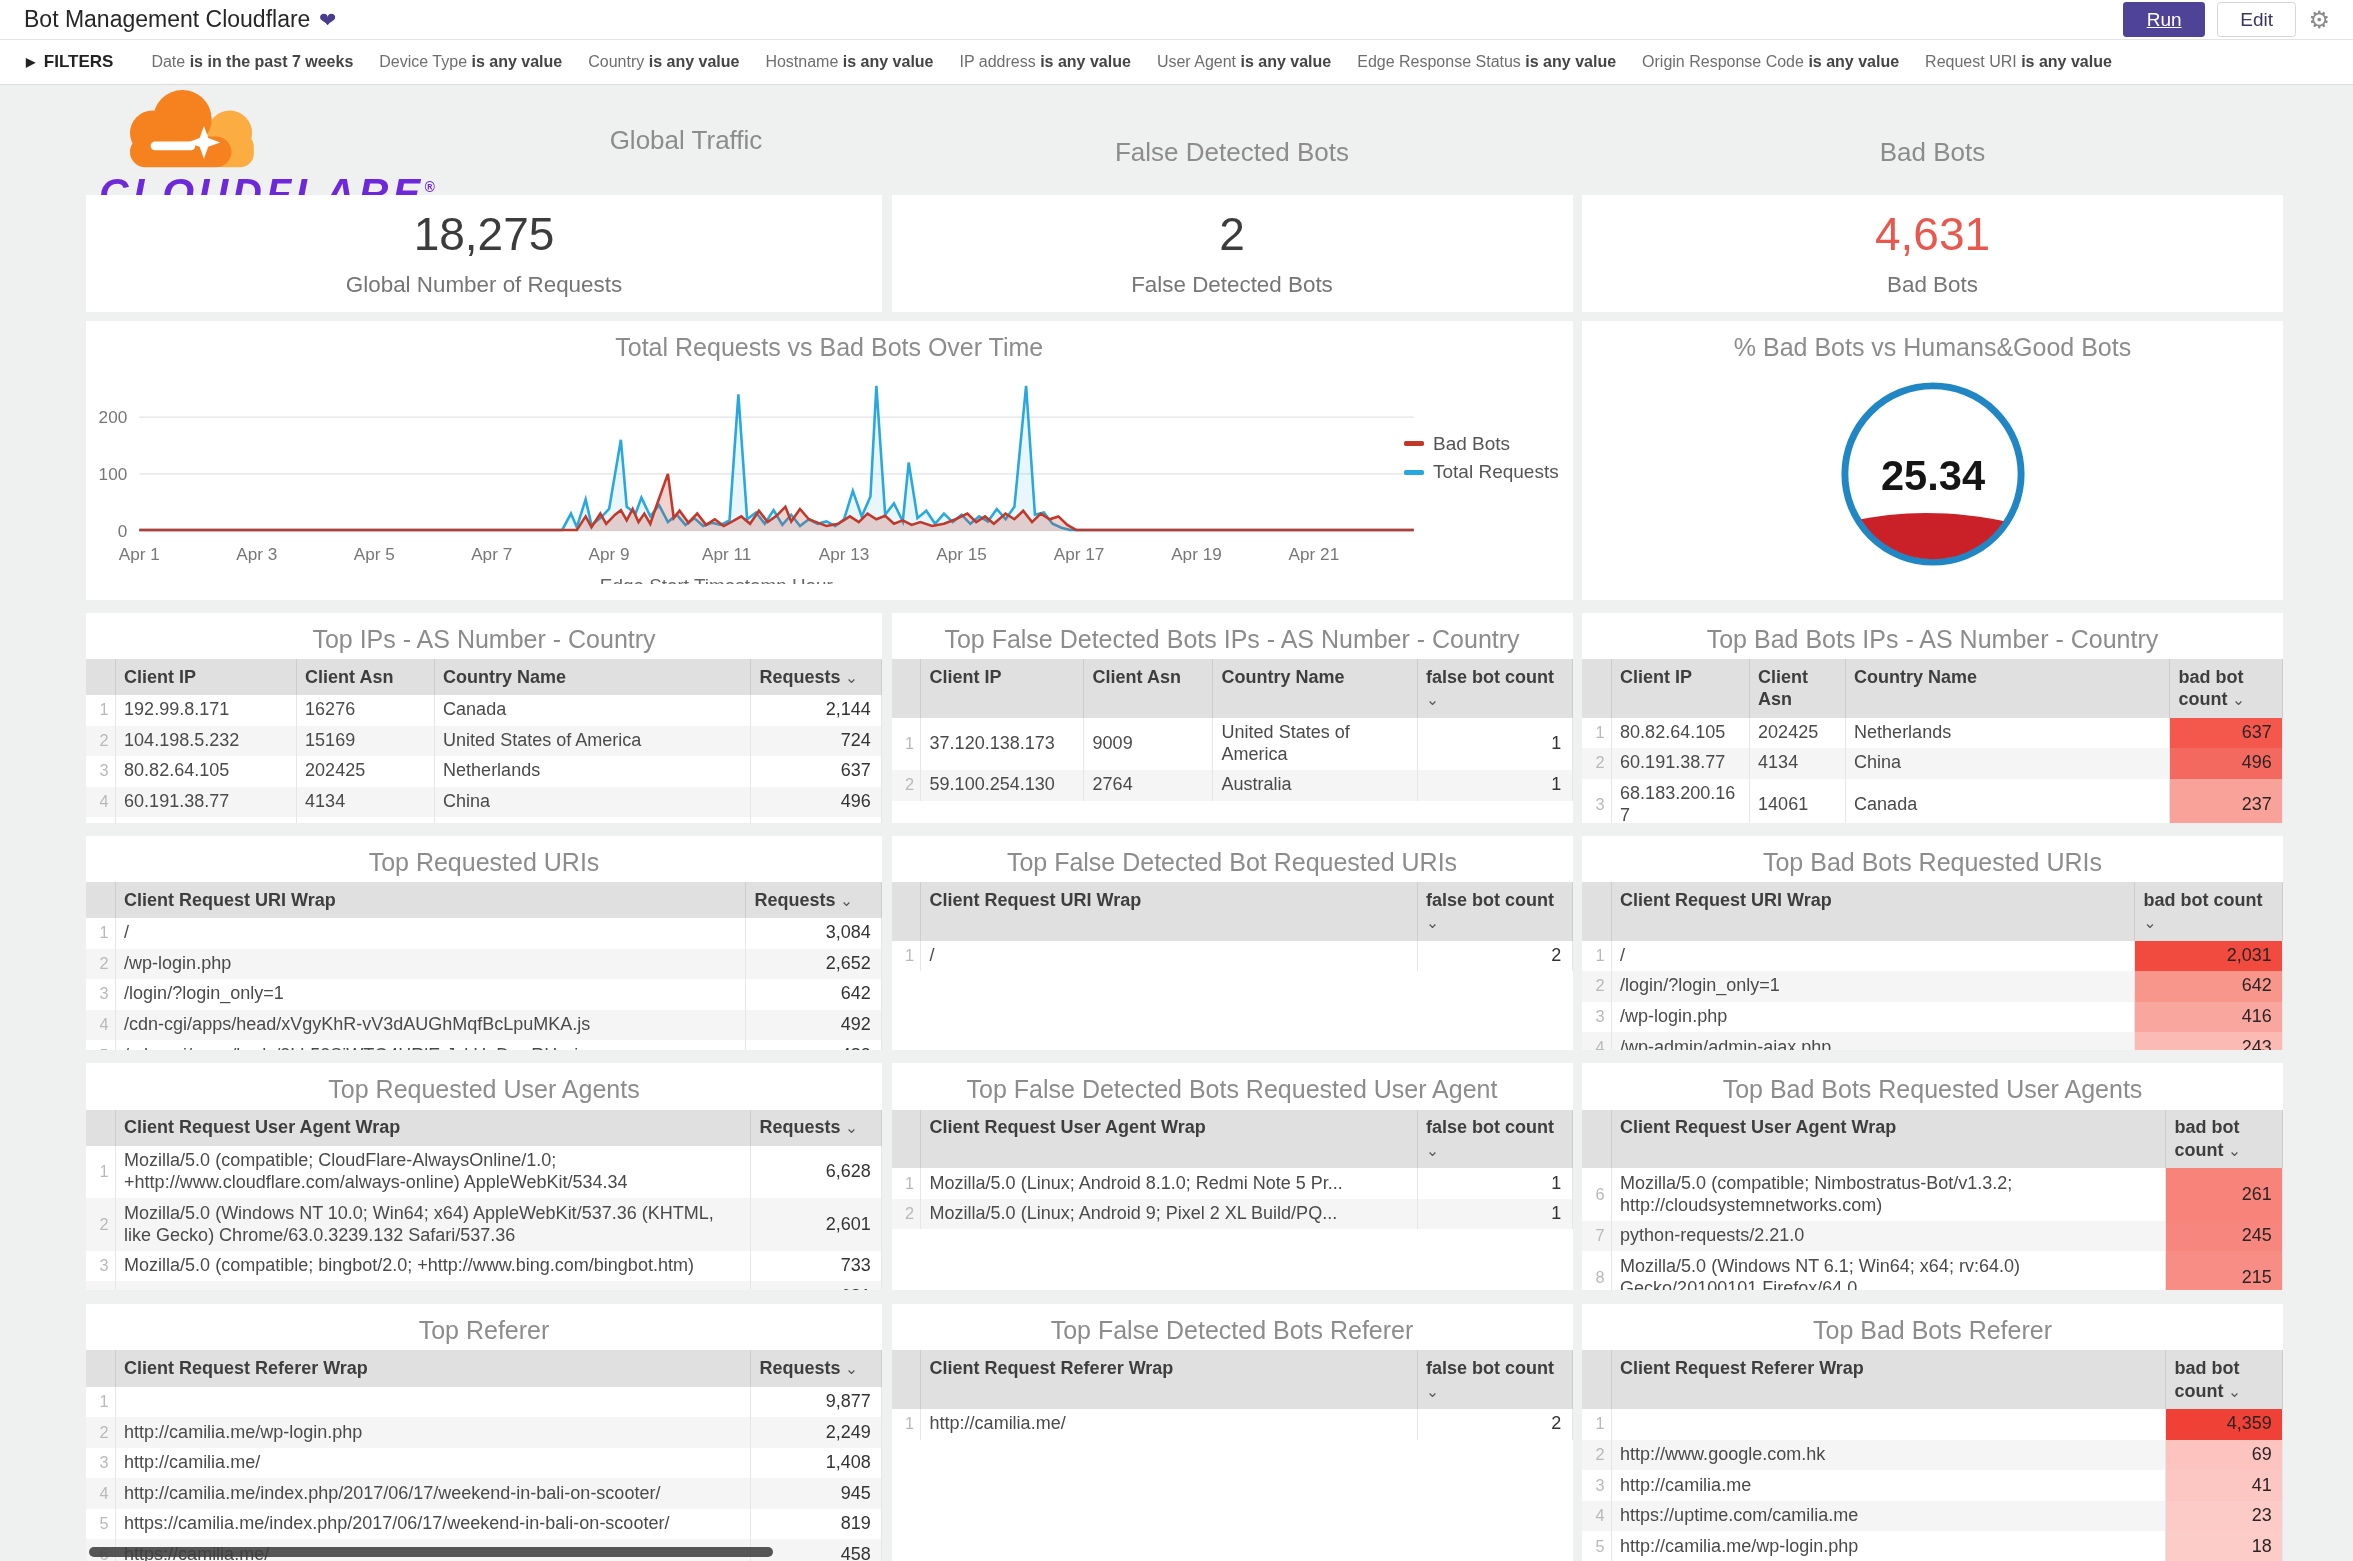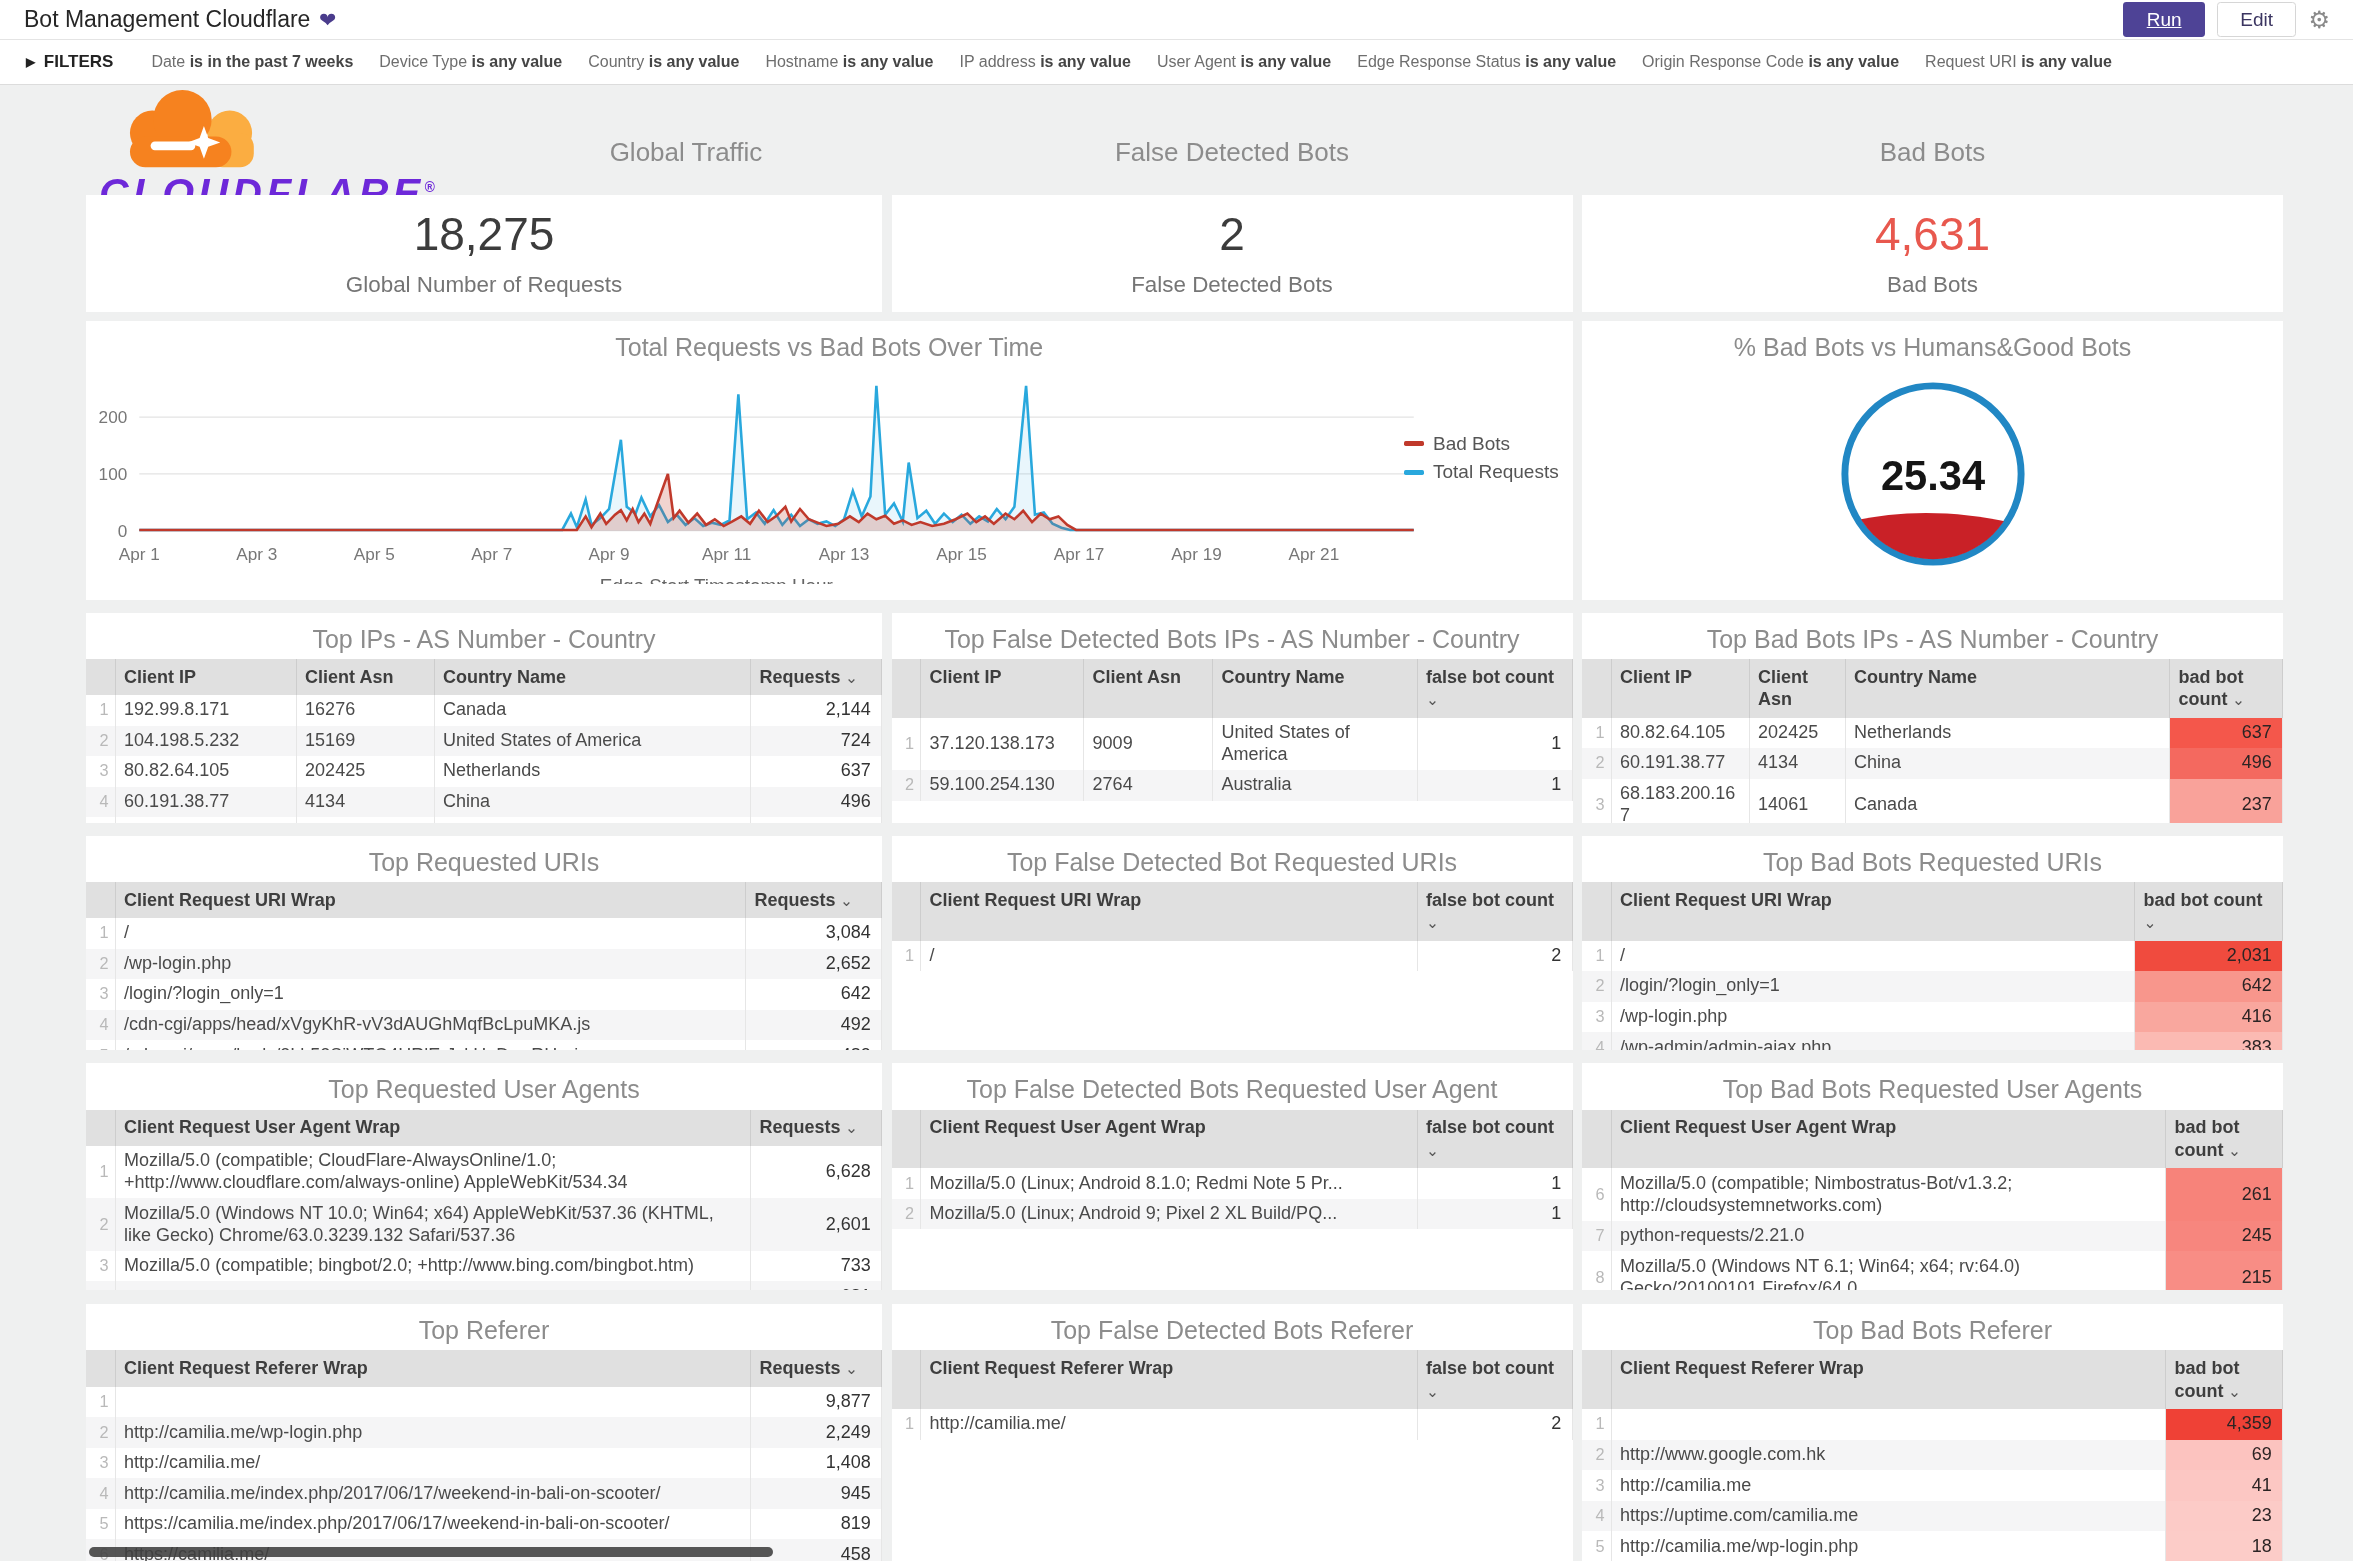"Global Traffic" .head-cell-1 .col-title { padding-top: 52px -> 40px }
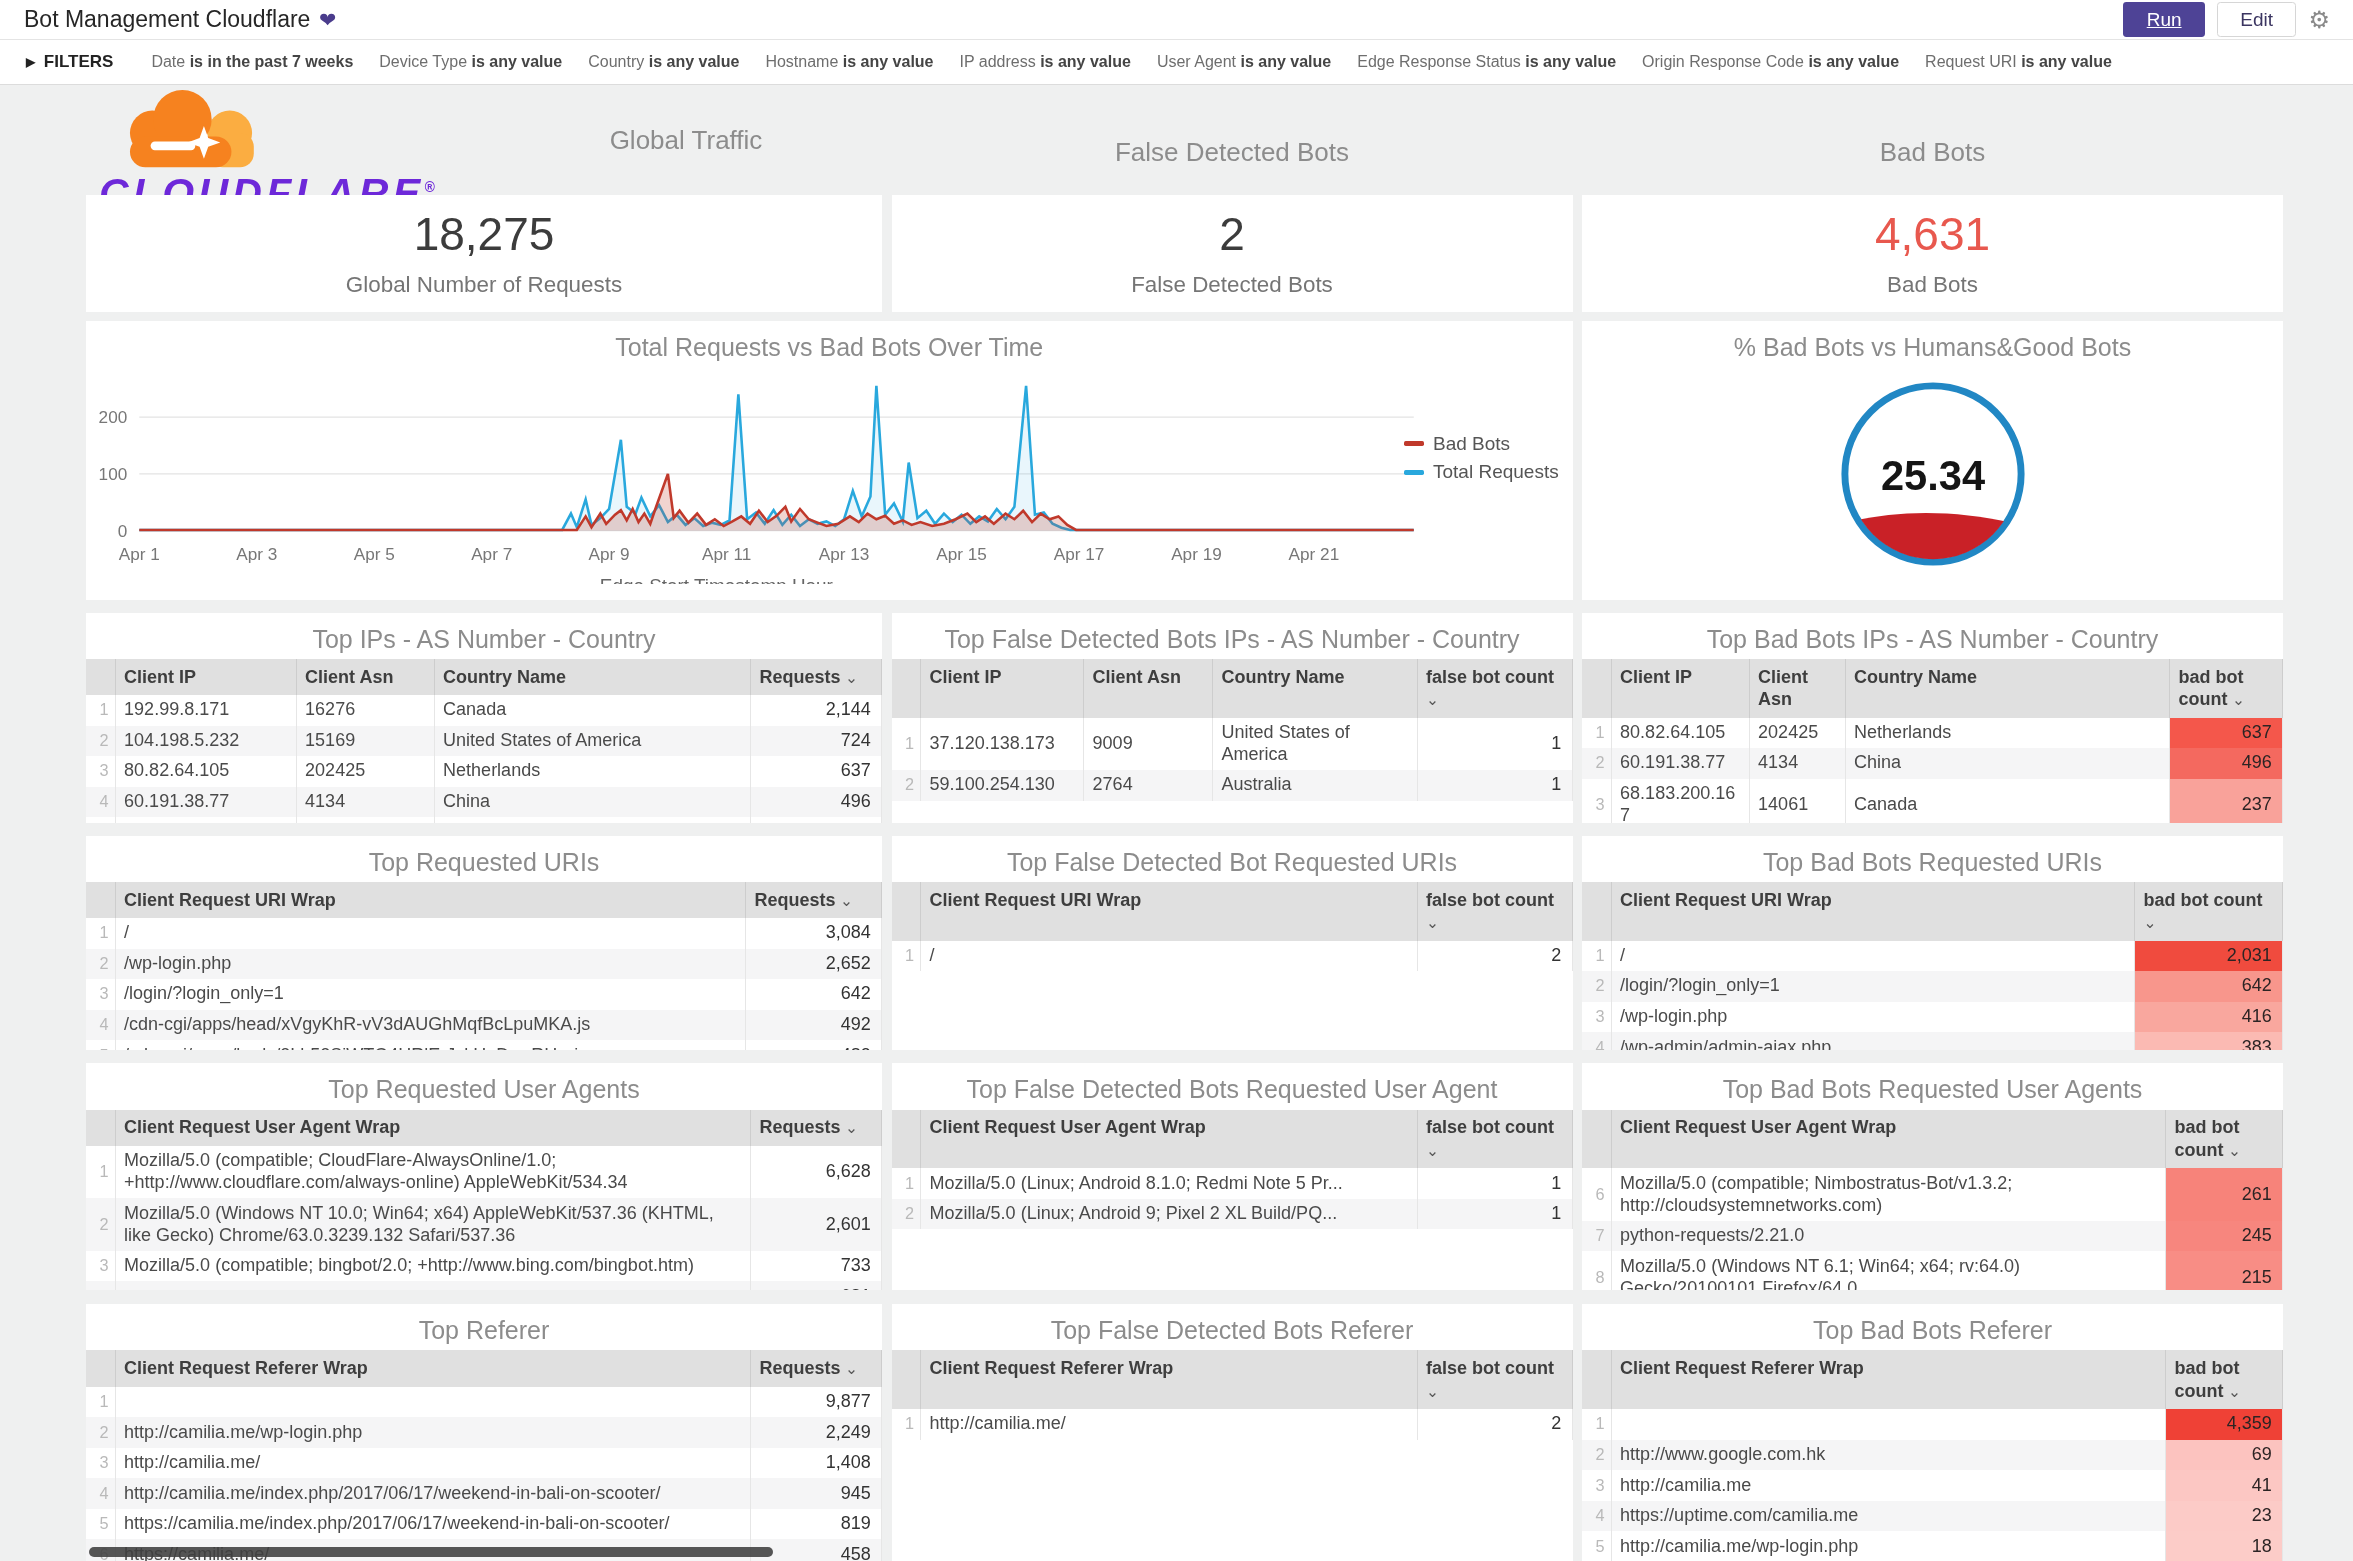"383" td.val { text: 383 -> 243 }
